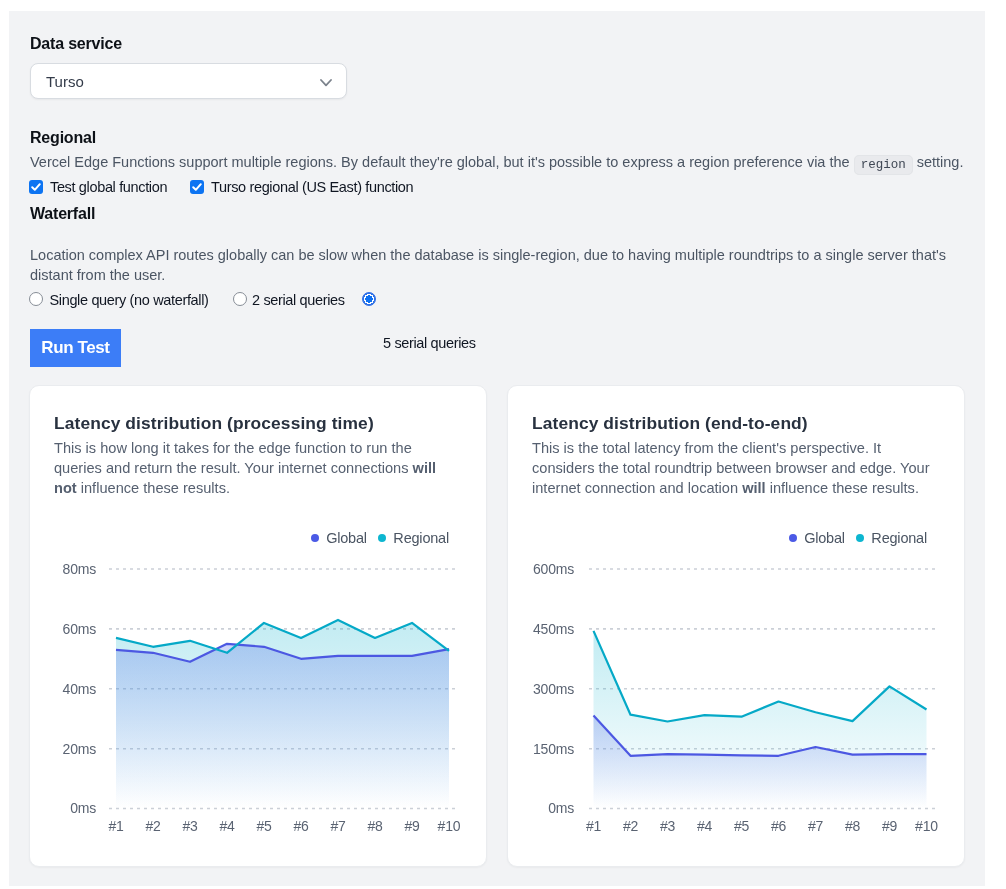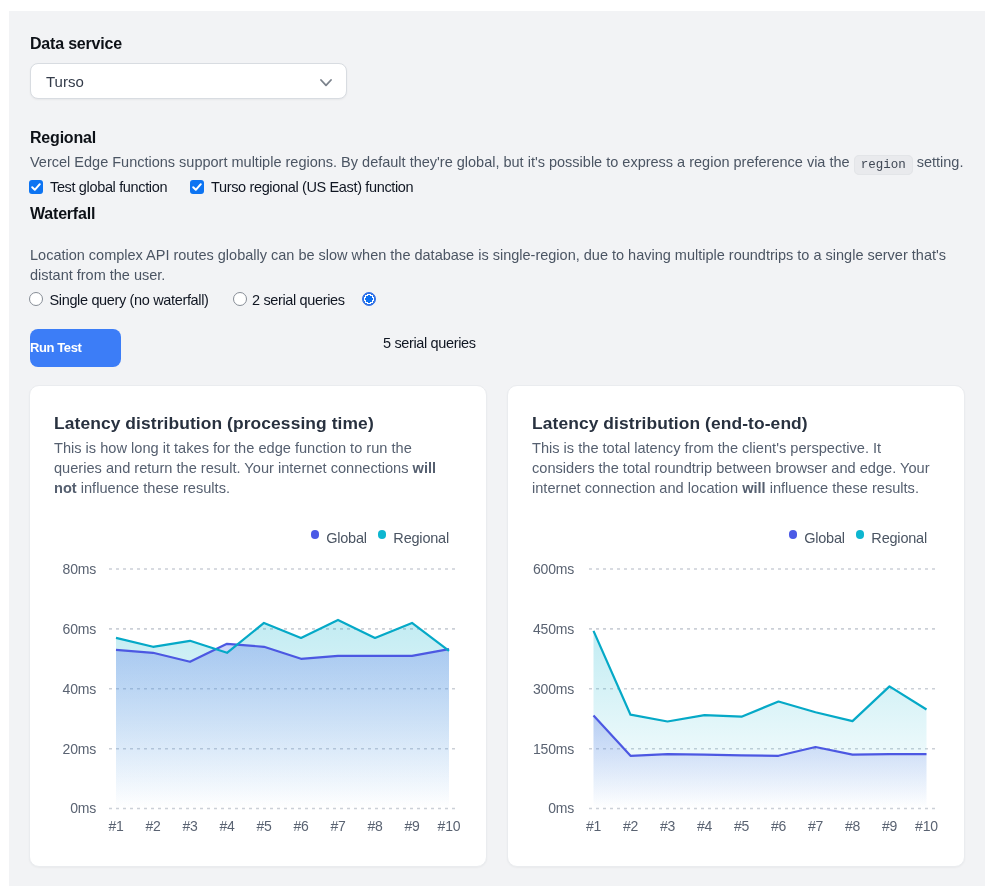"Run Test" .btn { border-radius: 8px -> 0; font-size: 13px -> 17px; text-align: left -> center }
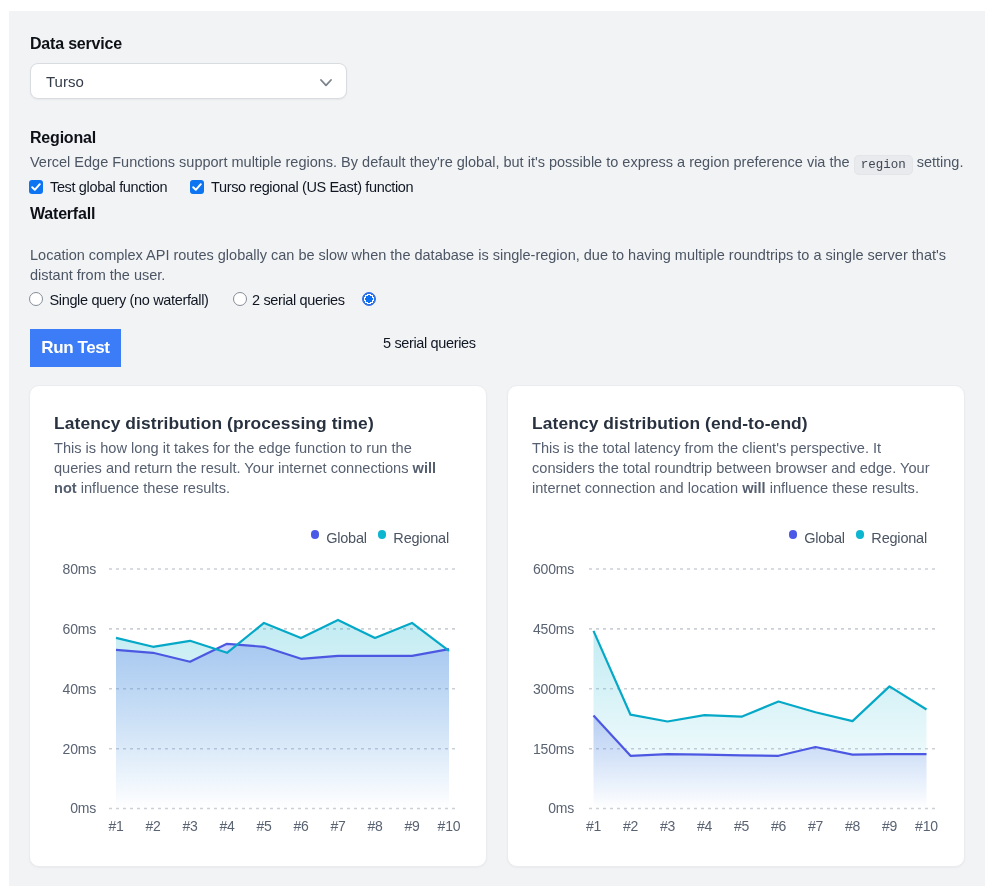"Global Regional" .legend { align-items: flex-start -> center }
